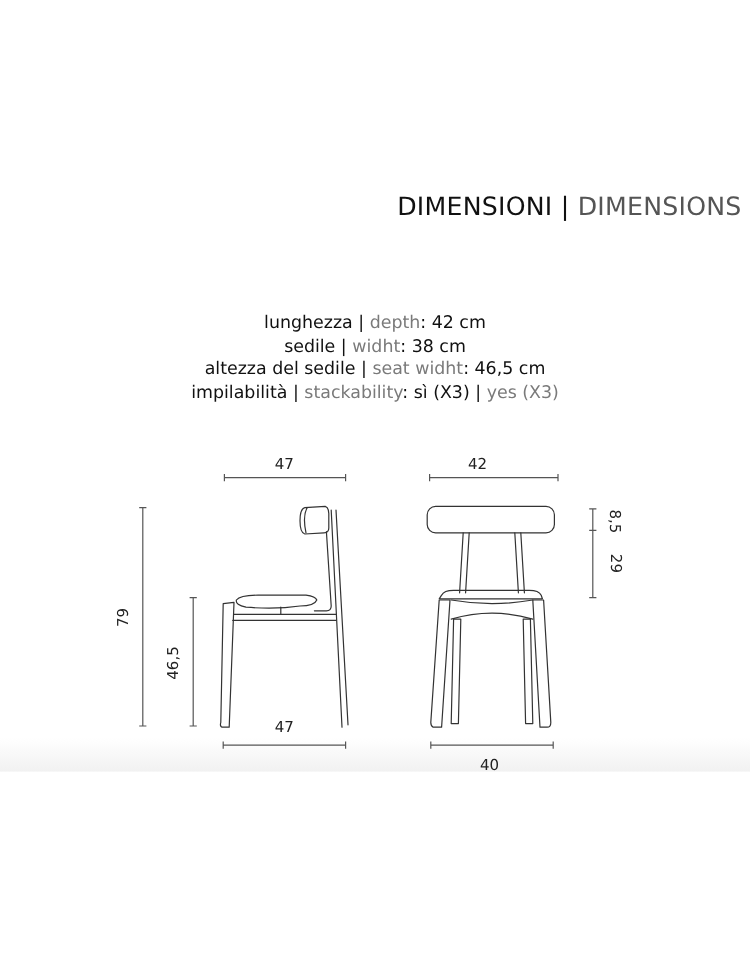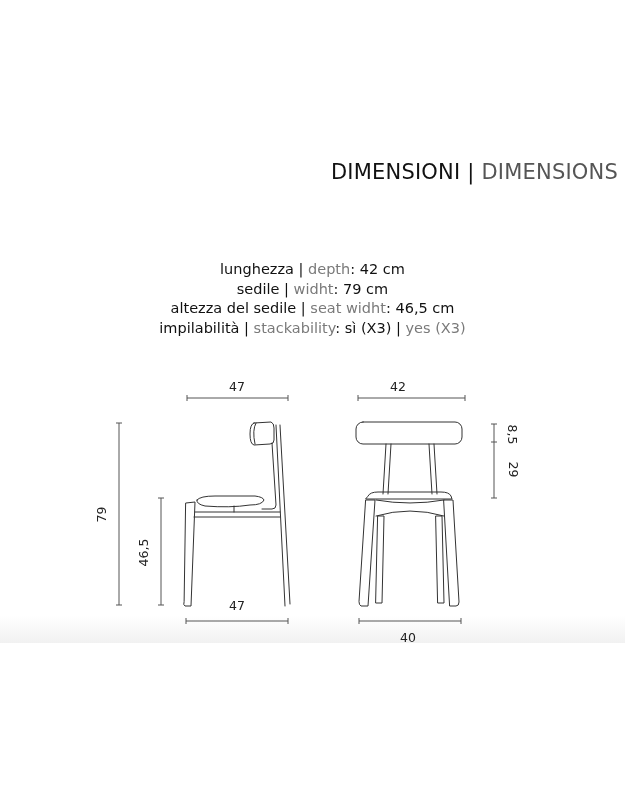"79 cm" span.val { text: 79 -> 38 }
